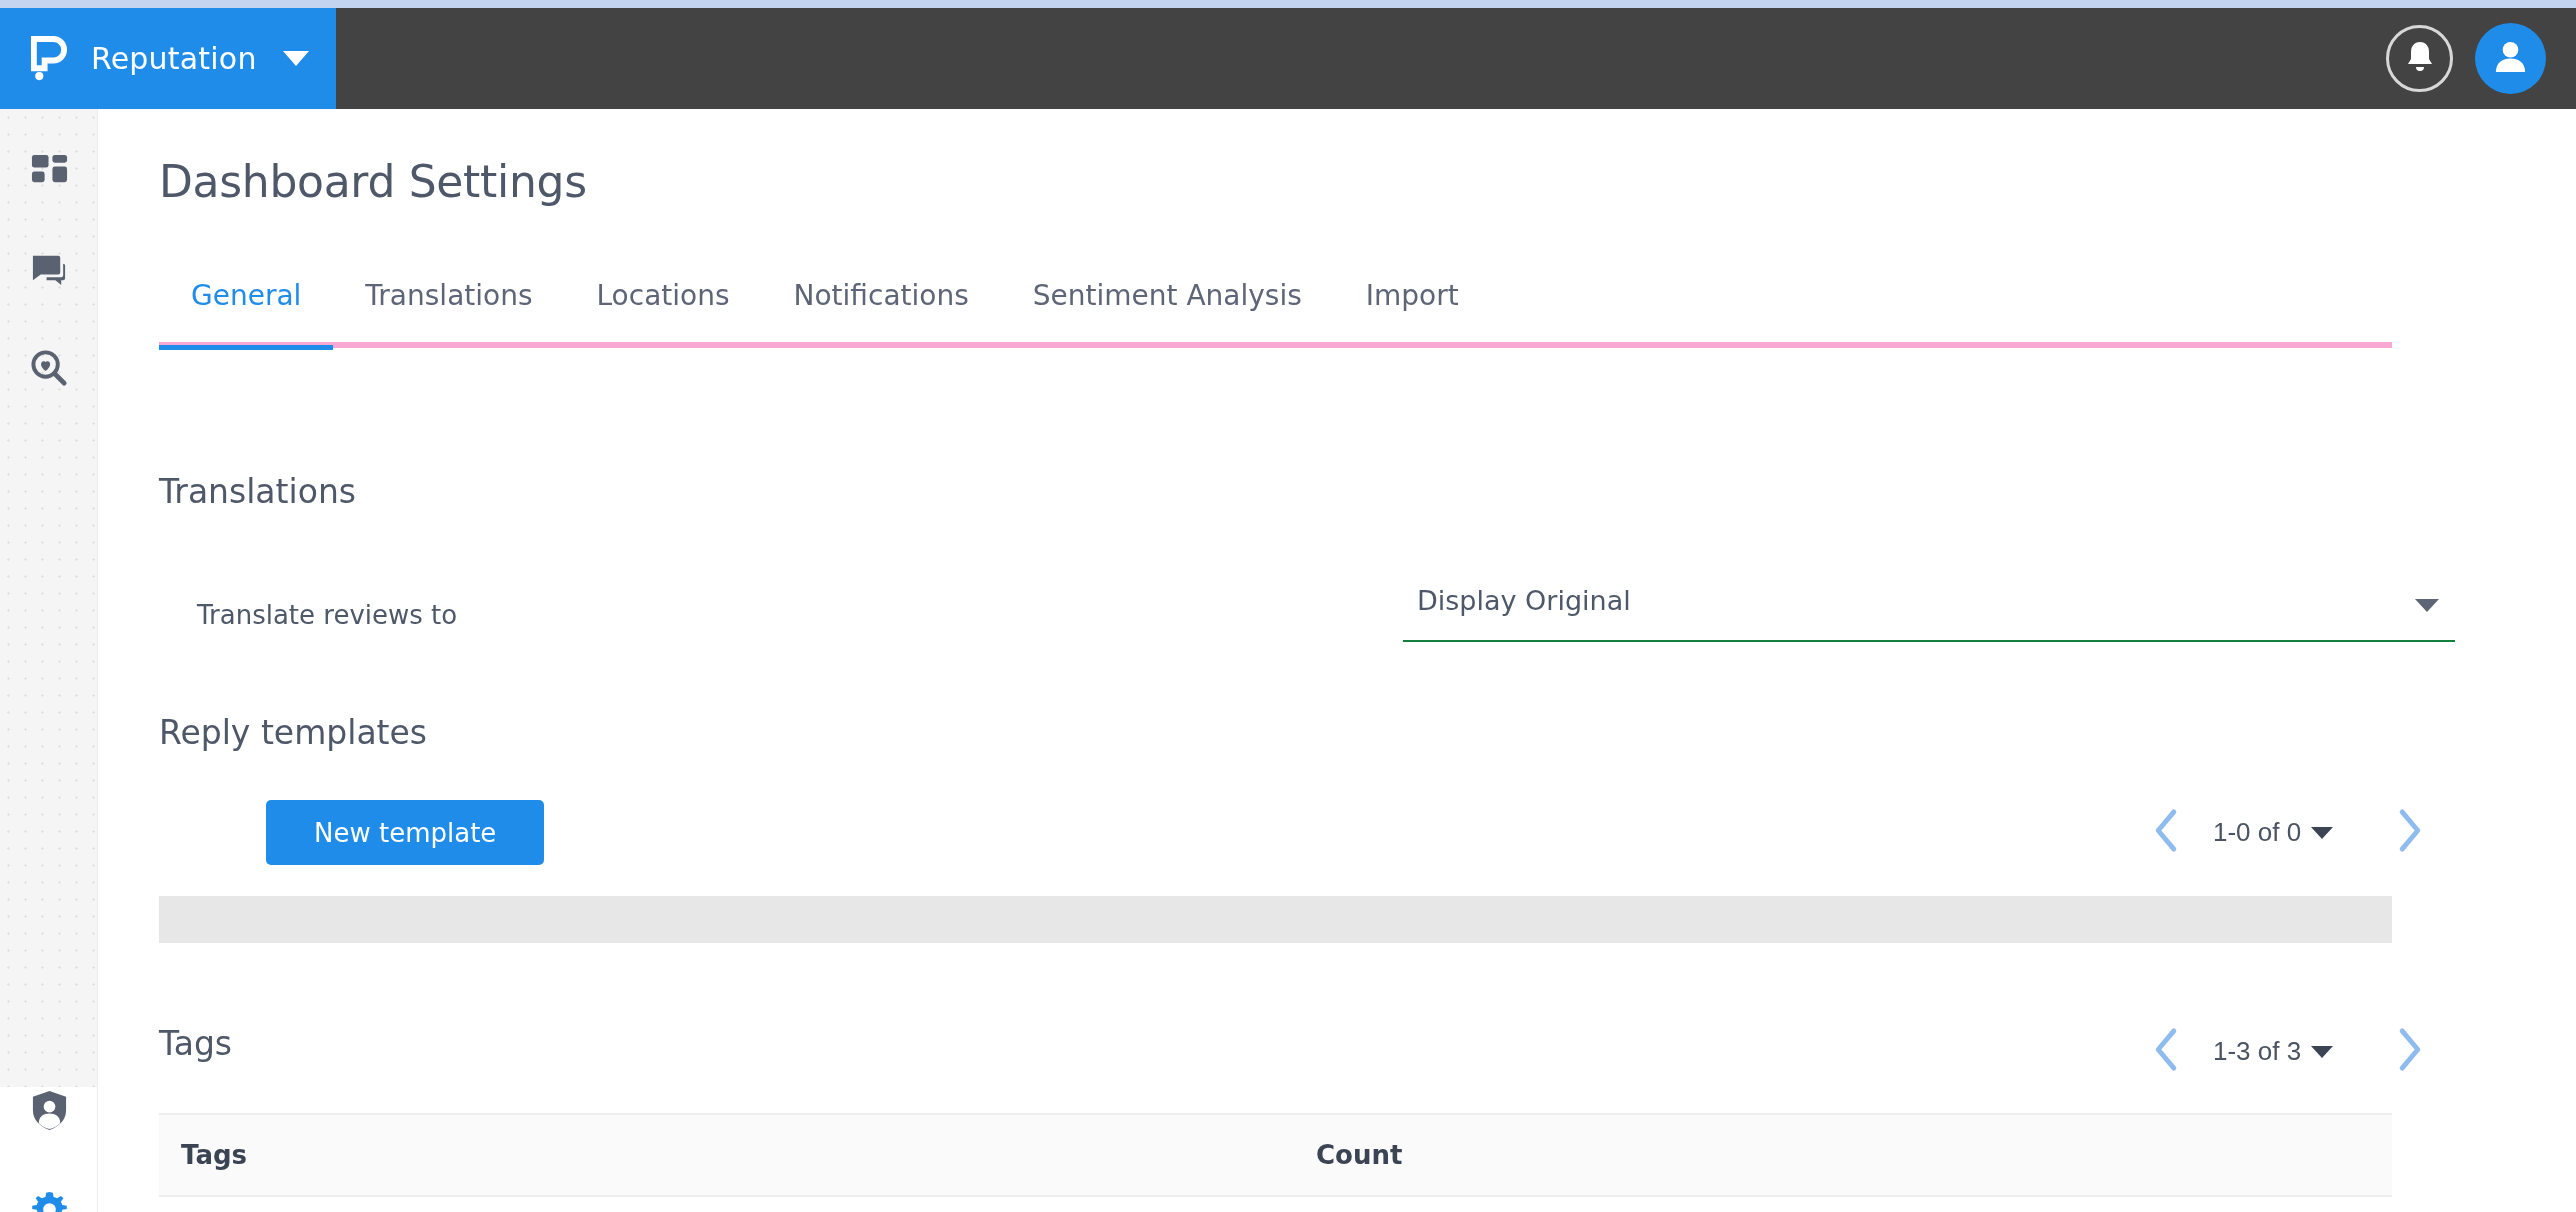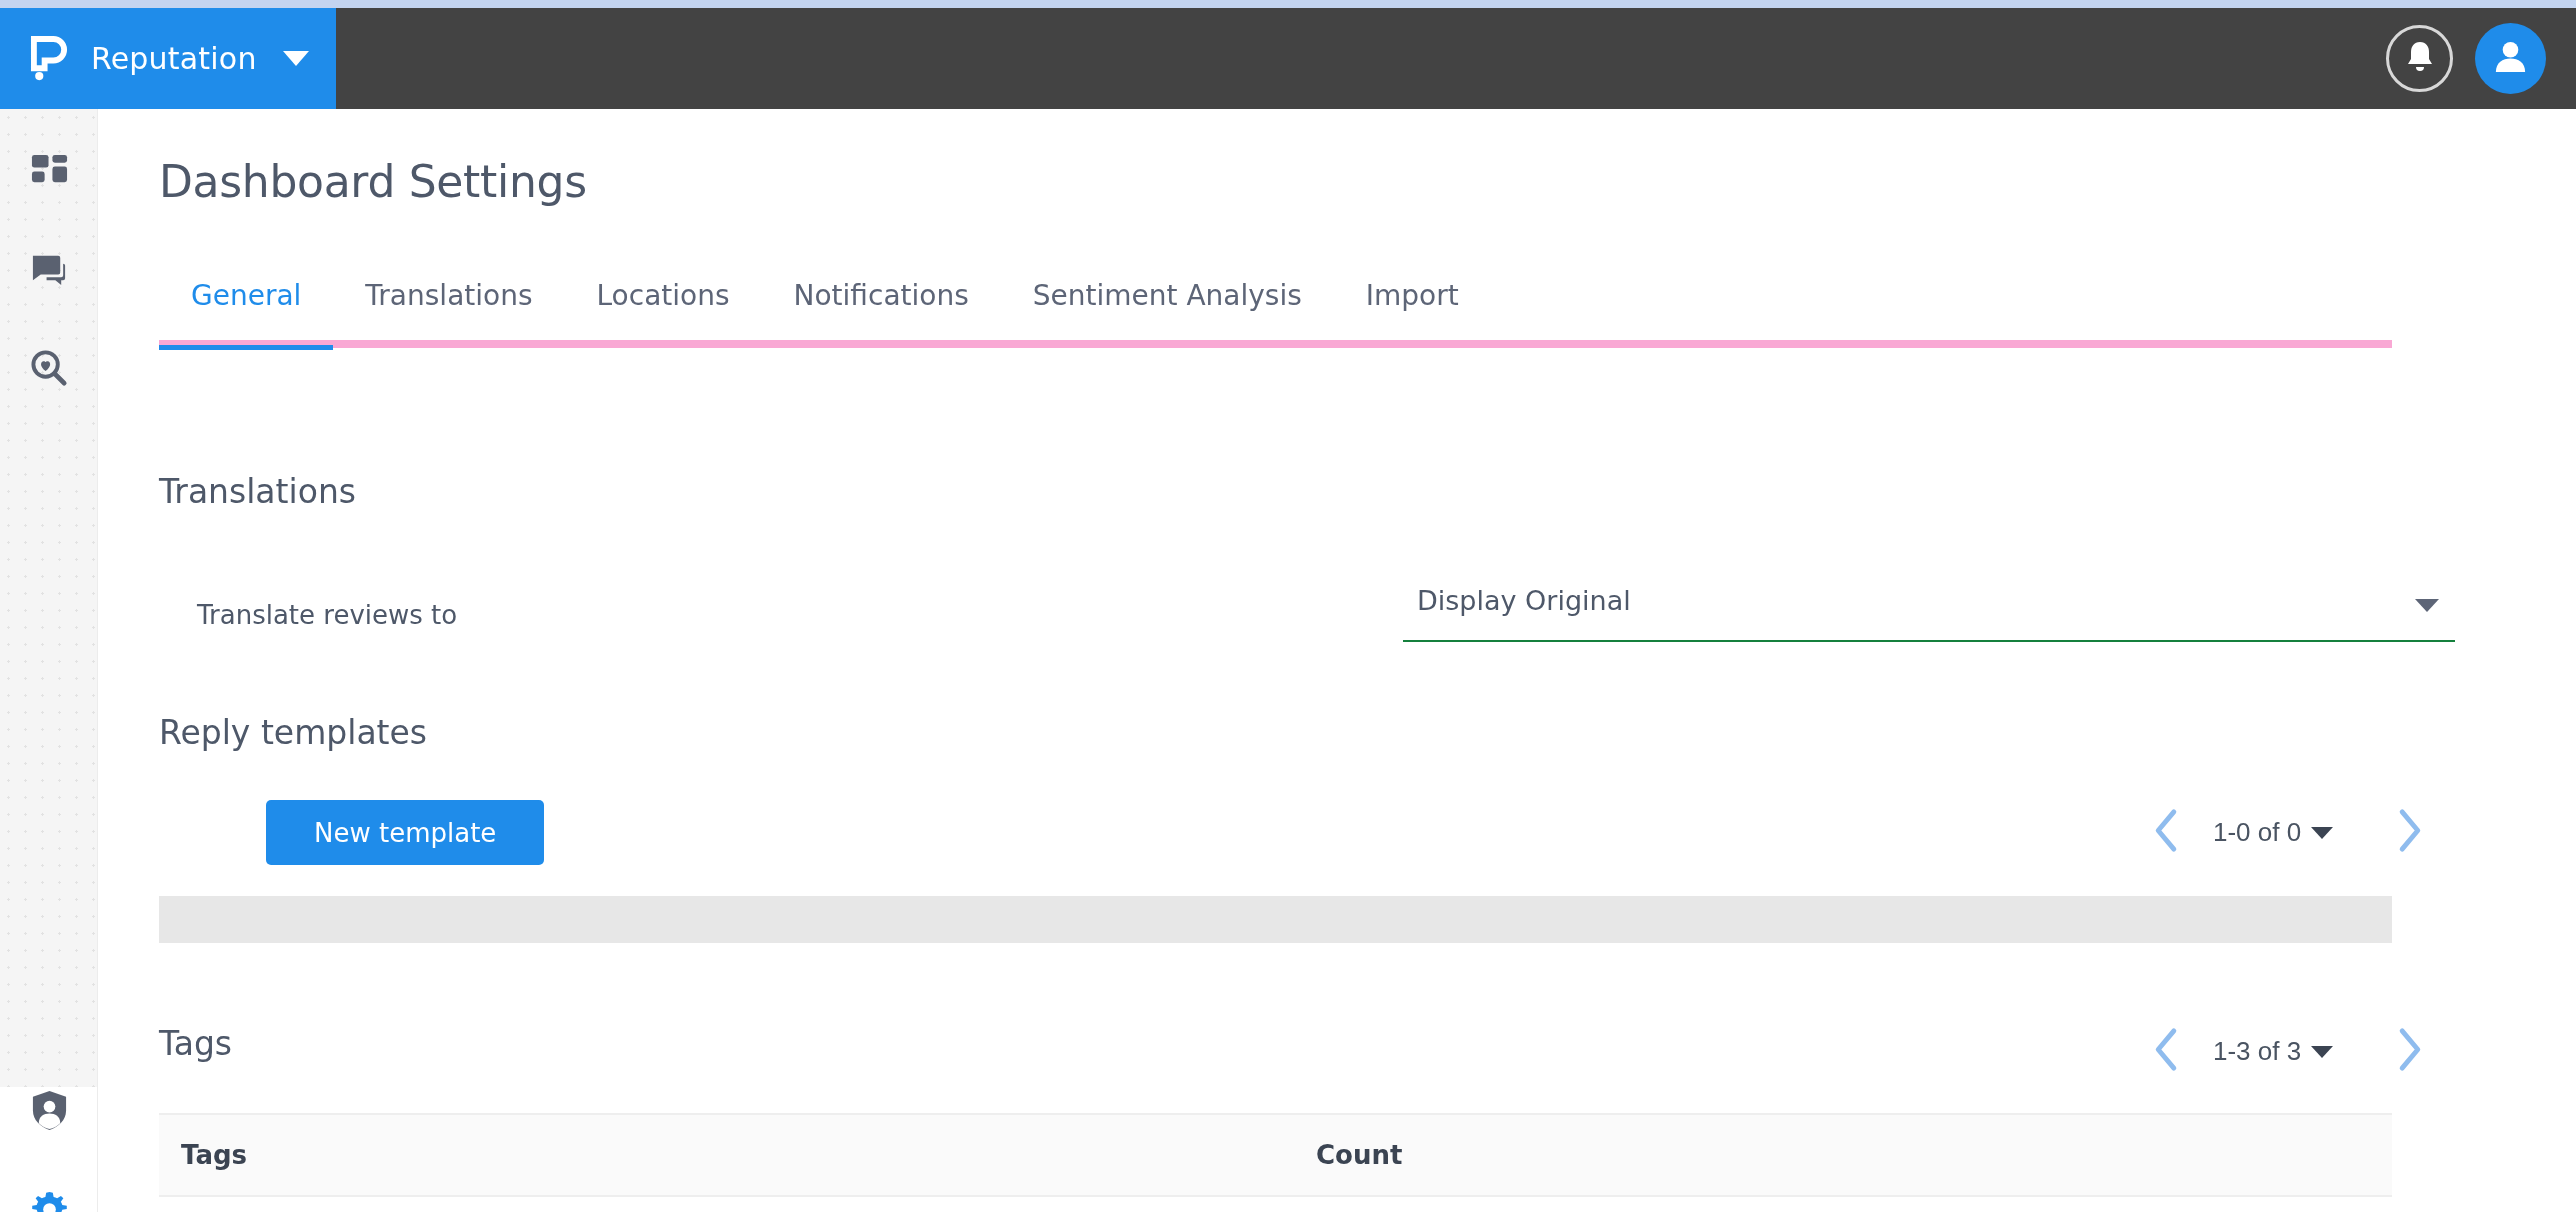"General" .tabs { border-bottom: 8px solid #f9a8d4 -> 6px solid #f9a8d4 }
